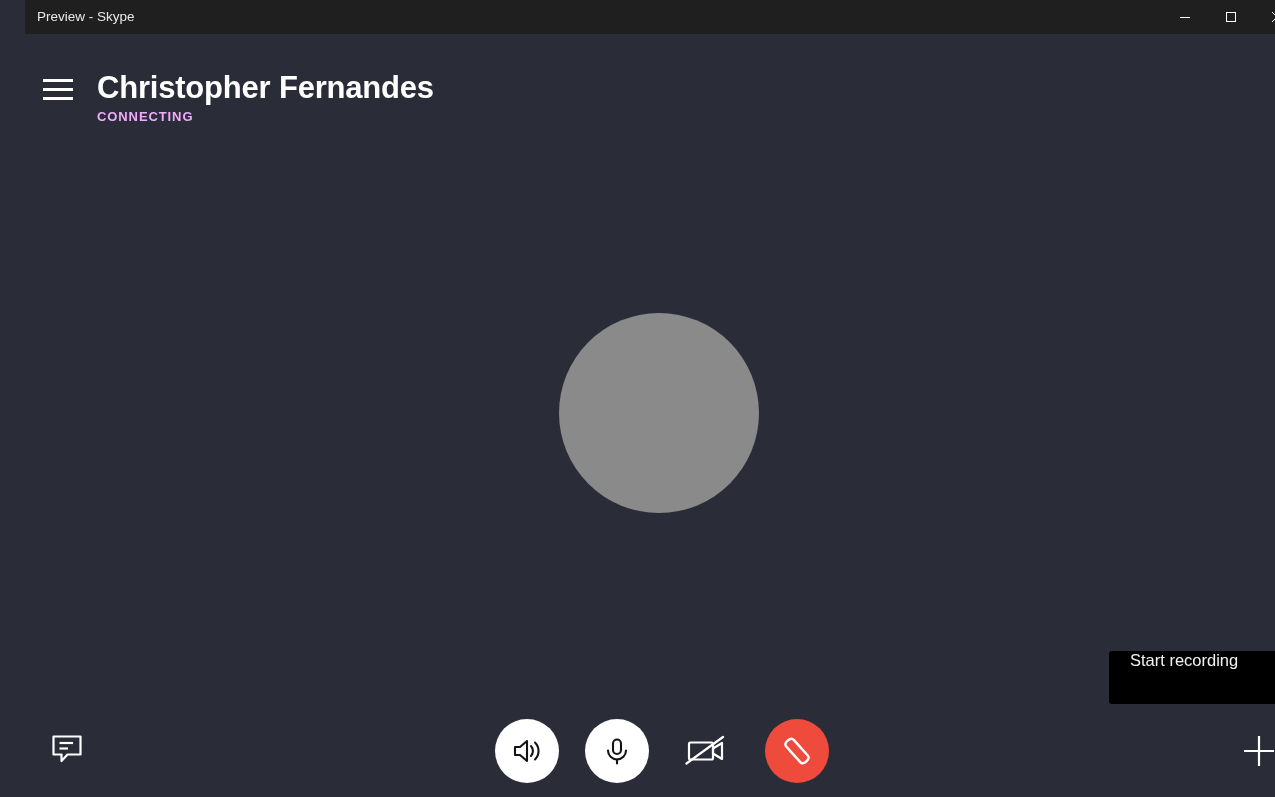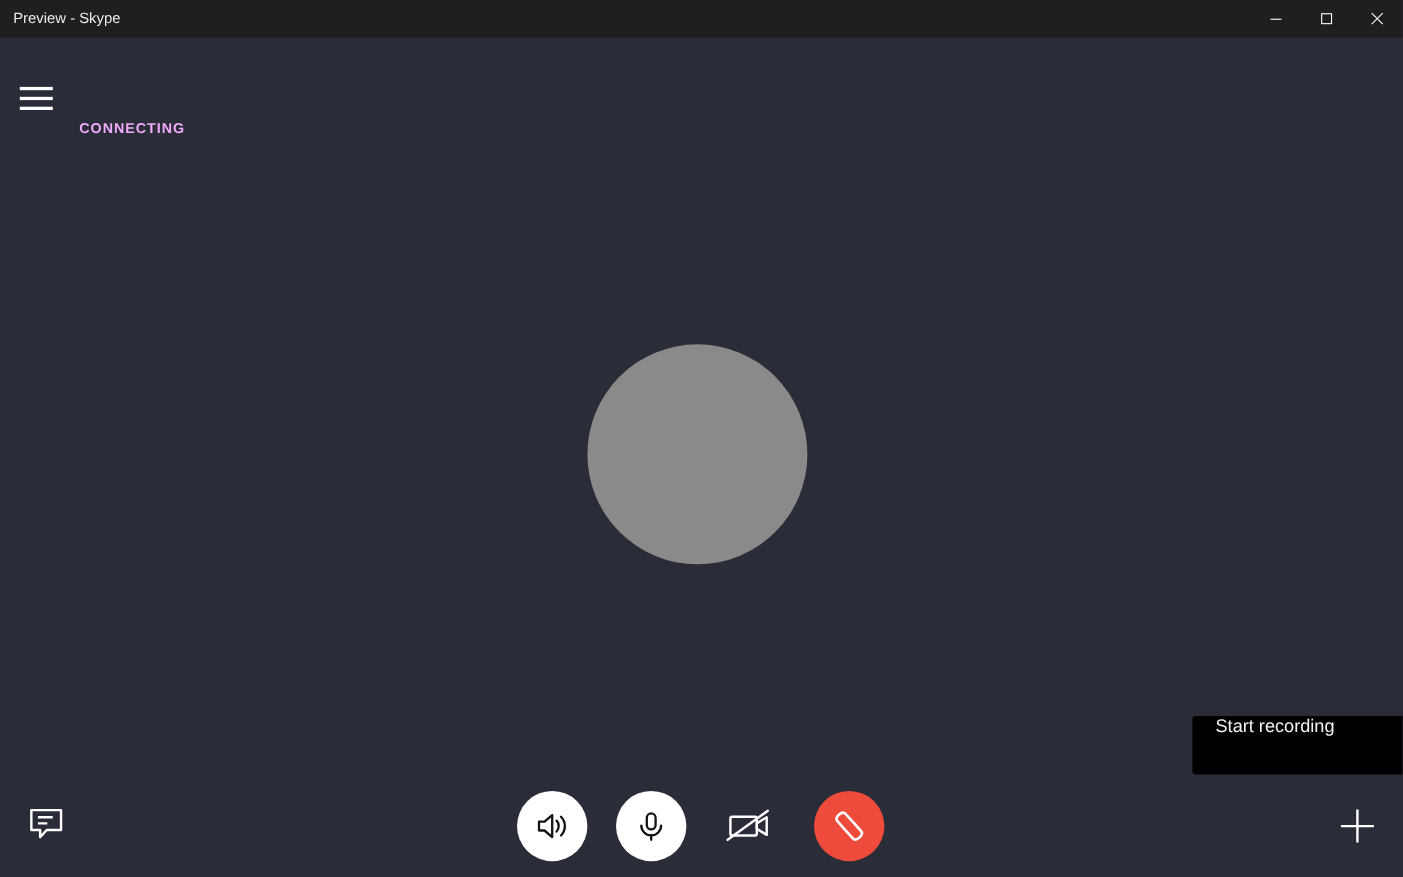"Preview - Skype" #app { margin-left: none -> 25px }
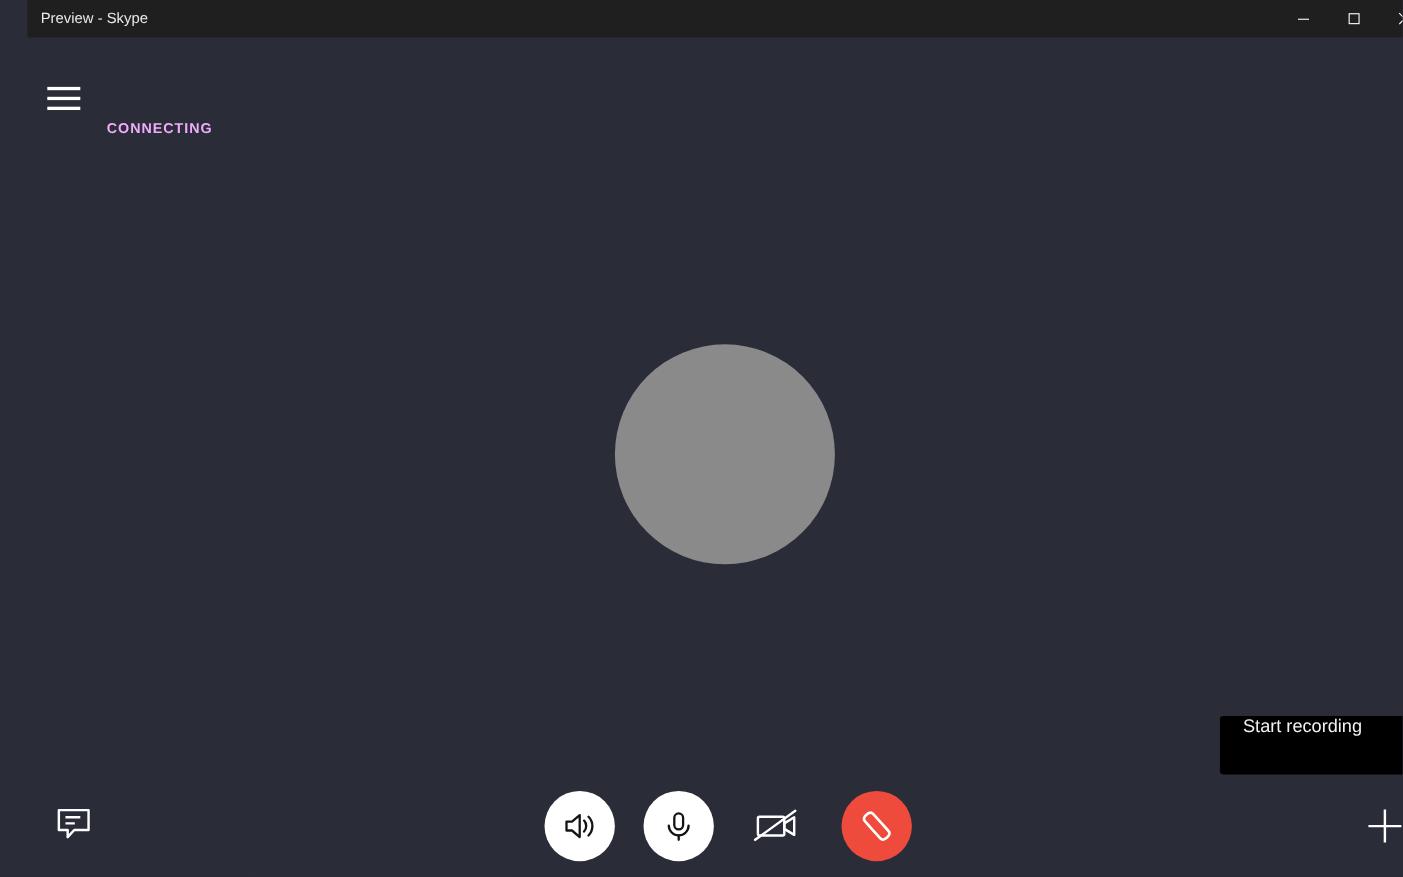"Christopher Fernandes" div.caller-name { html: none -> <div>Christopher Fernandes</div> }
